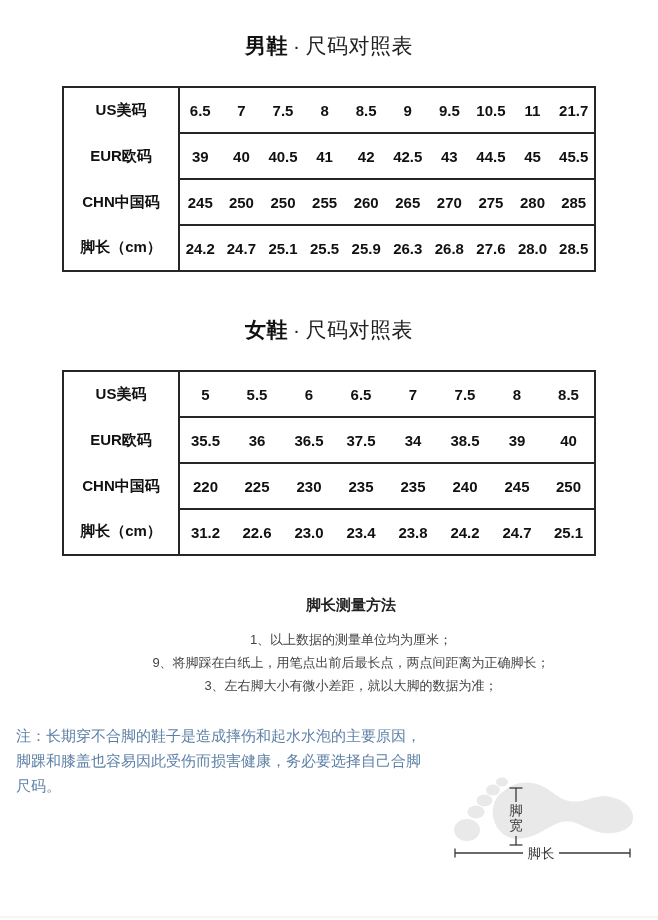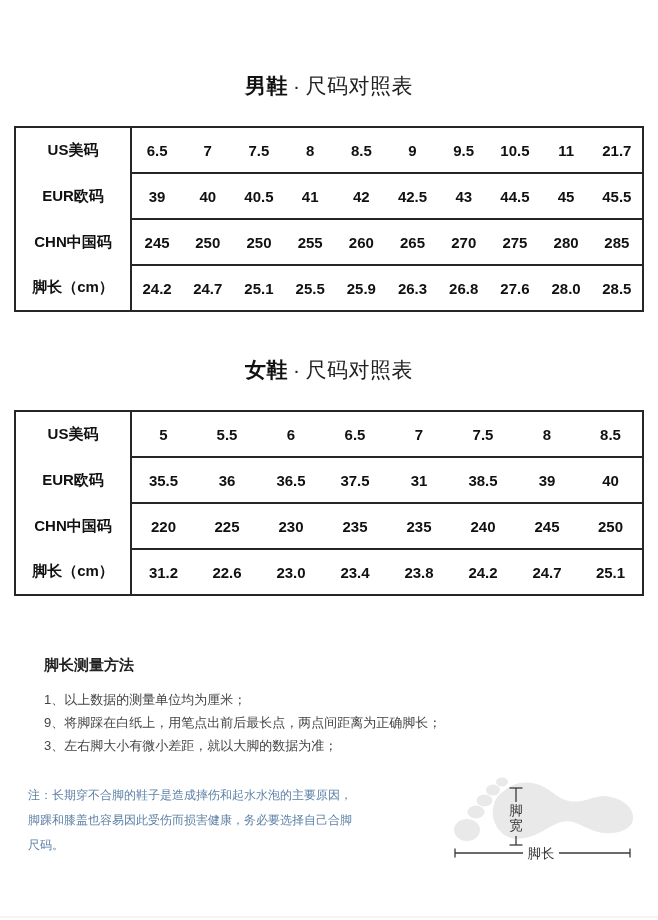"男鞋 · 尺码对照表" .title-mens { padding-top: 72px -> 32px }
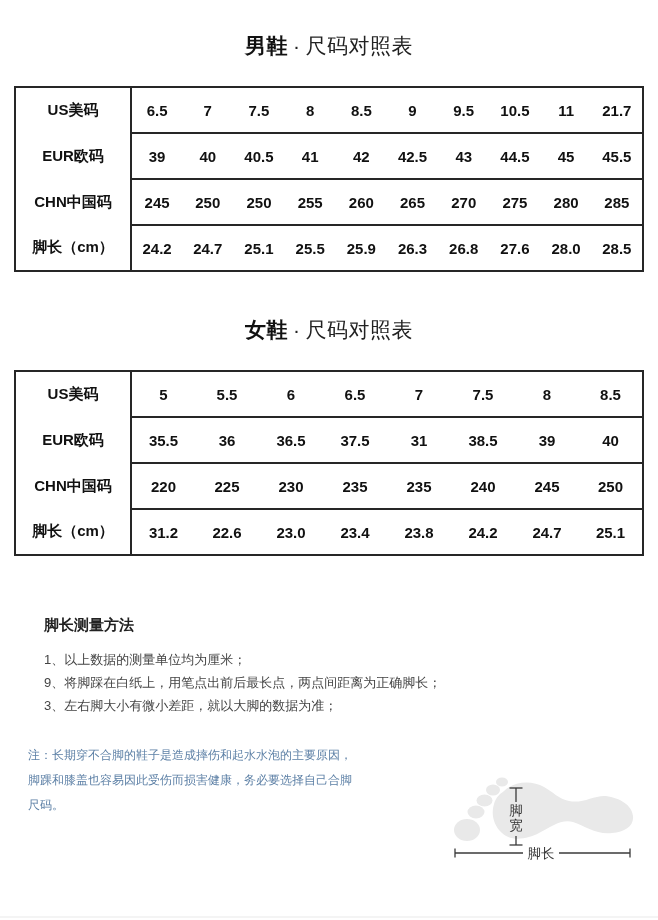"US美码" table.size-table { width: 630px -> 534px }
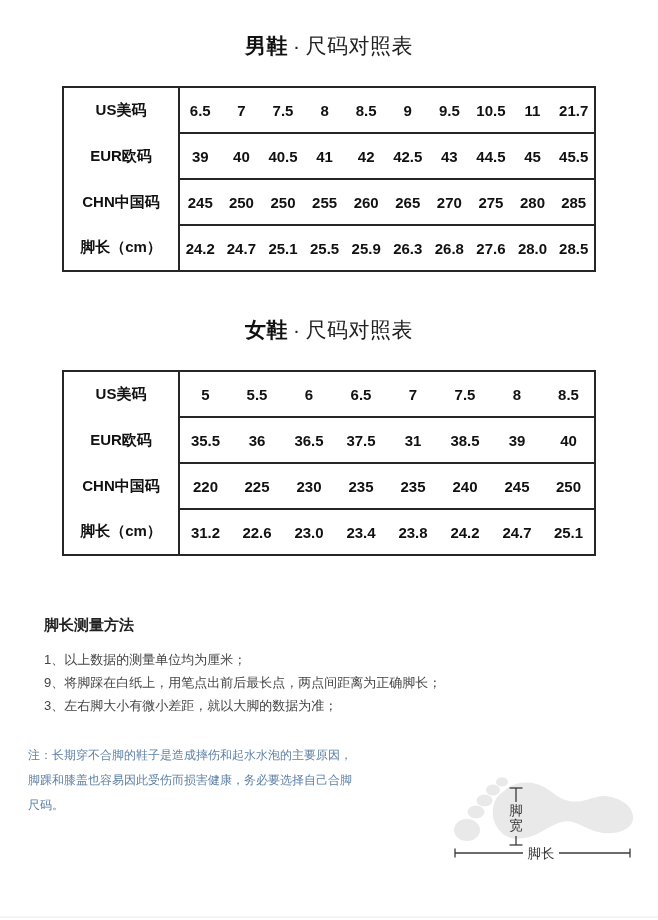"31" td { text: 31 -> 34 }
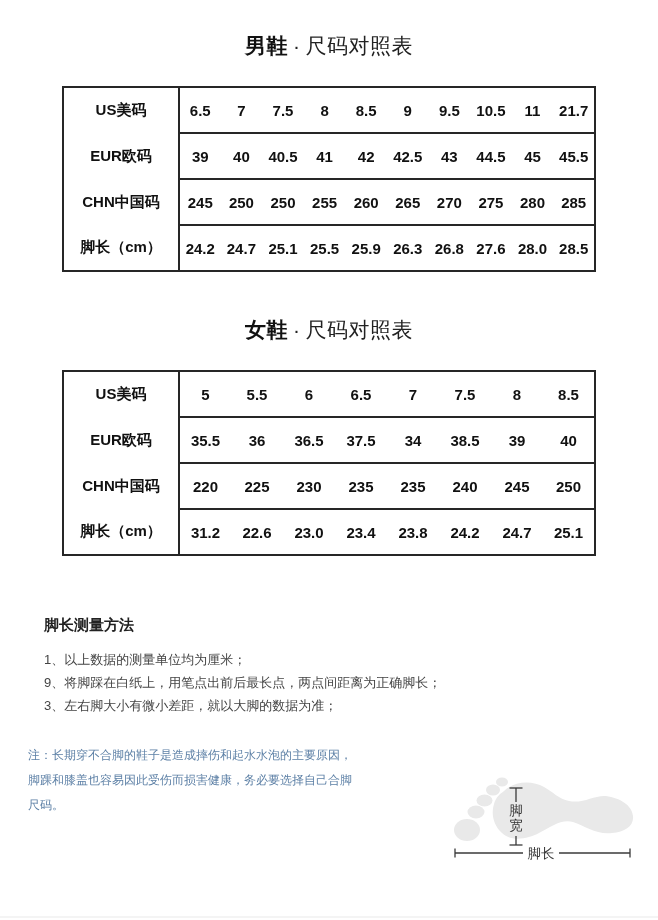"脚长测量方法" .measure-section { margin-top: 60px -> 40px; text-align: none -> center }
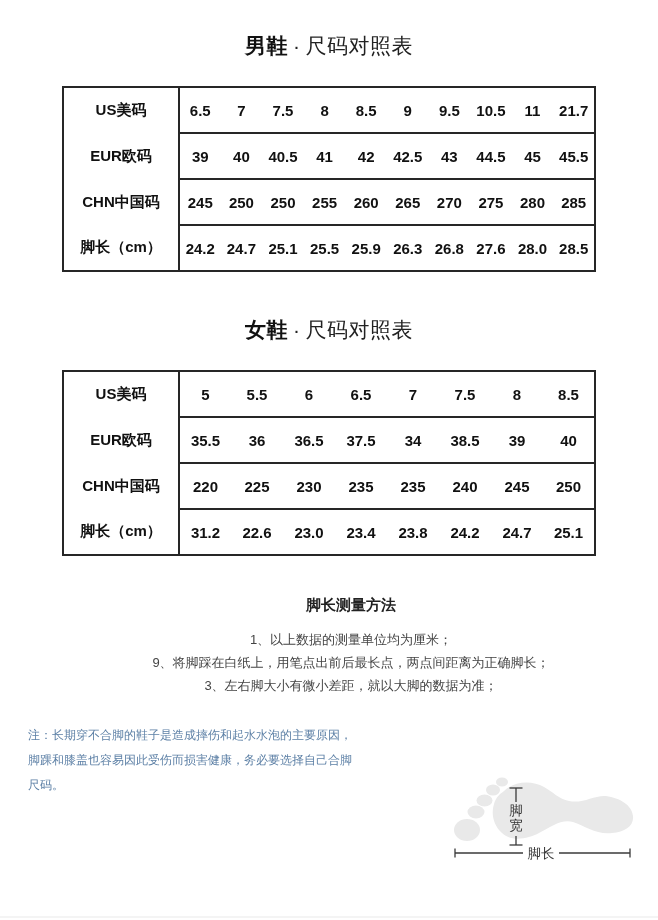"注：长期穿不合脚的鞋子是造成摔伤和起水水泡的主要原因，" .fit-note { font-size: 12px -> 15px; padding-left: 28px -> 16px }
